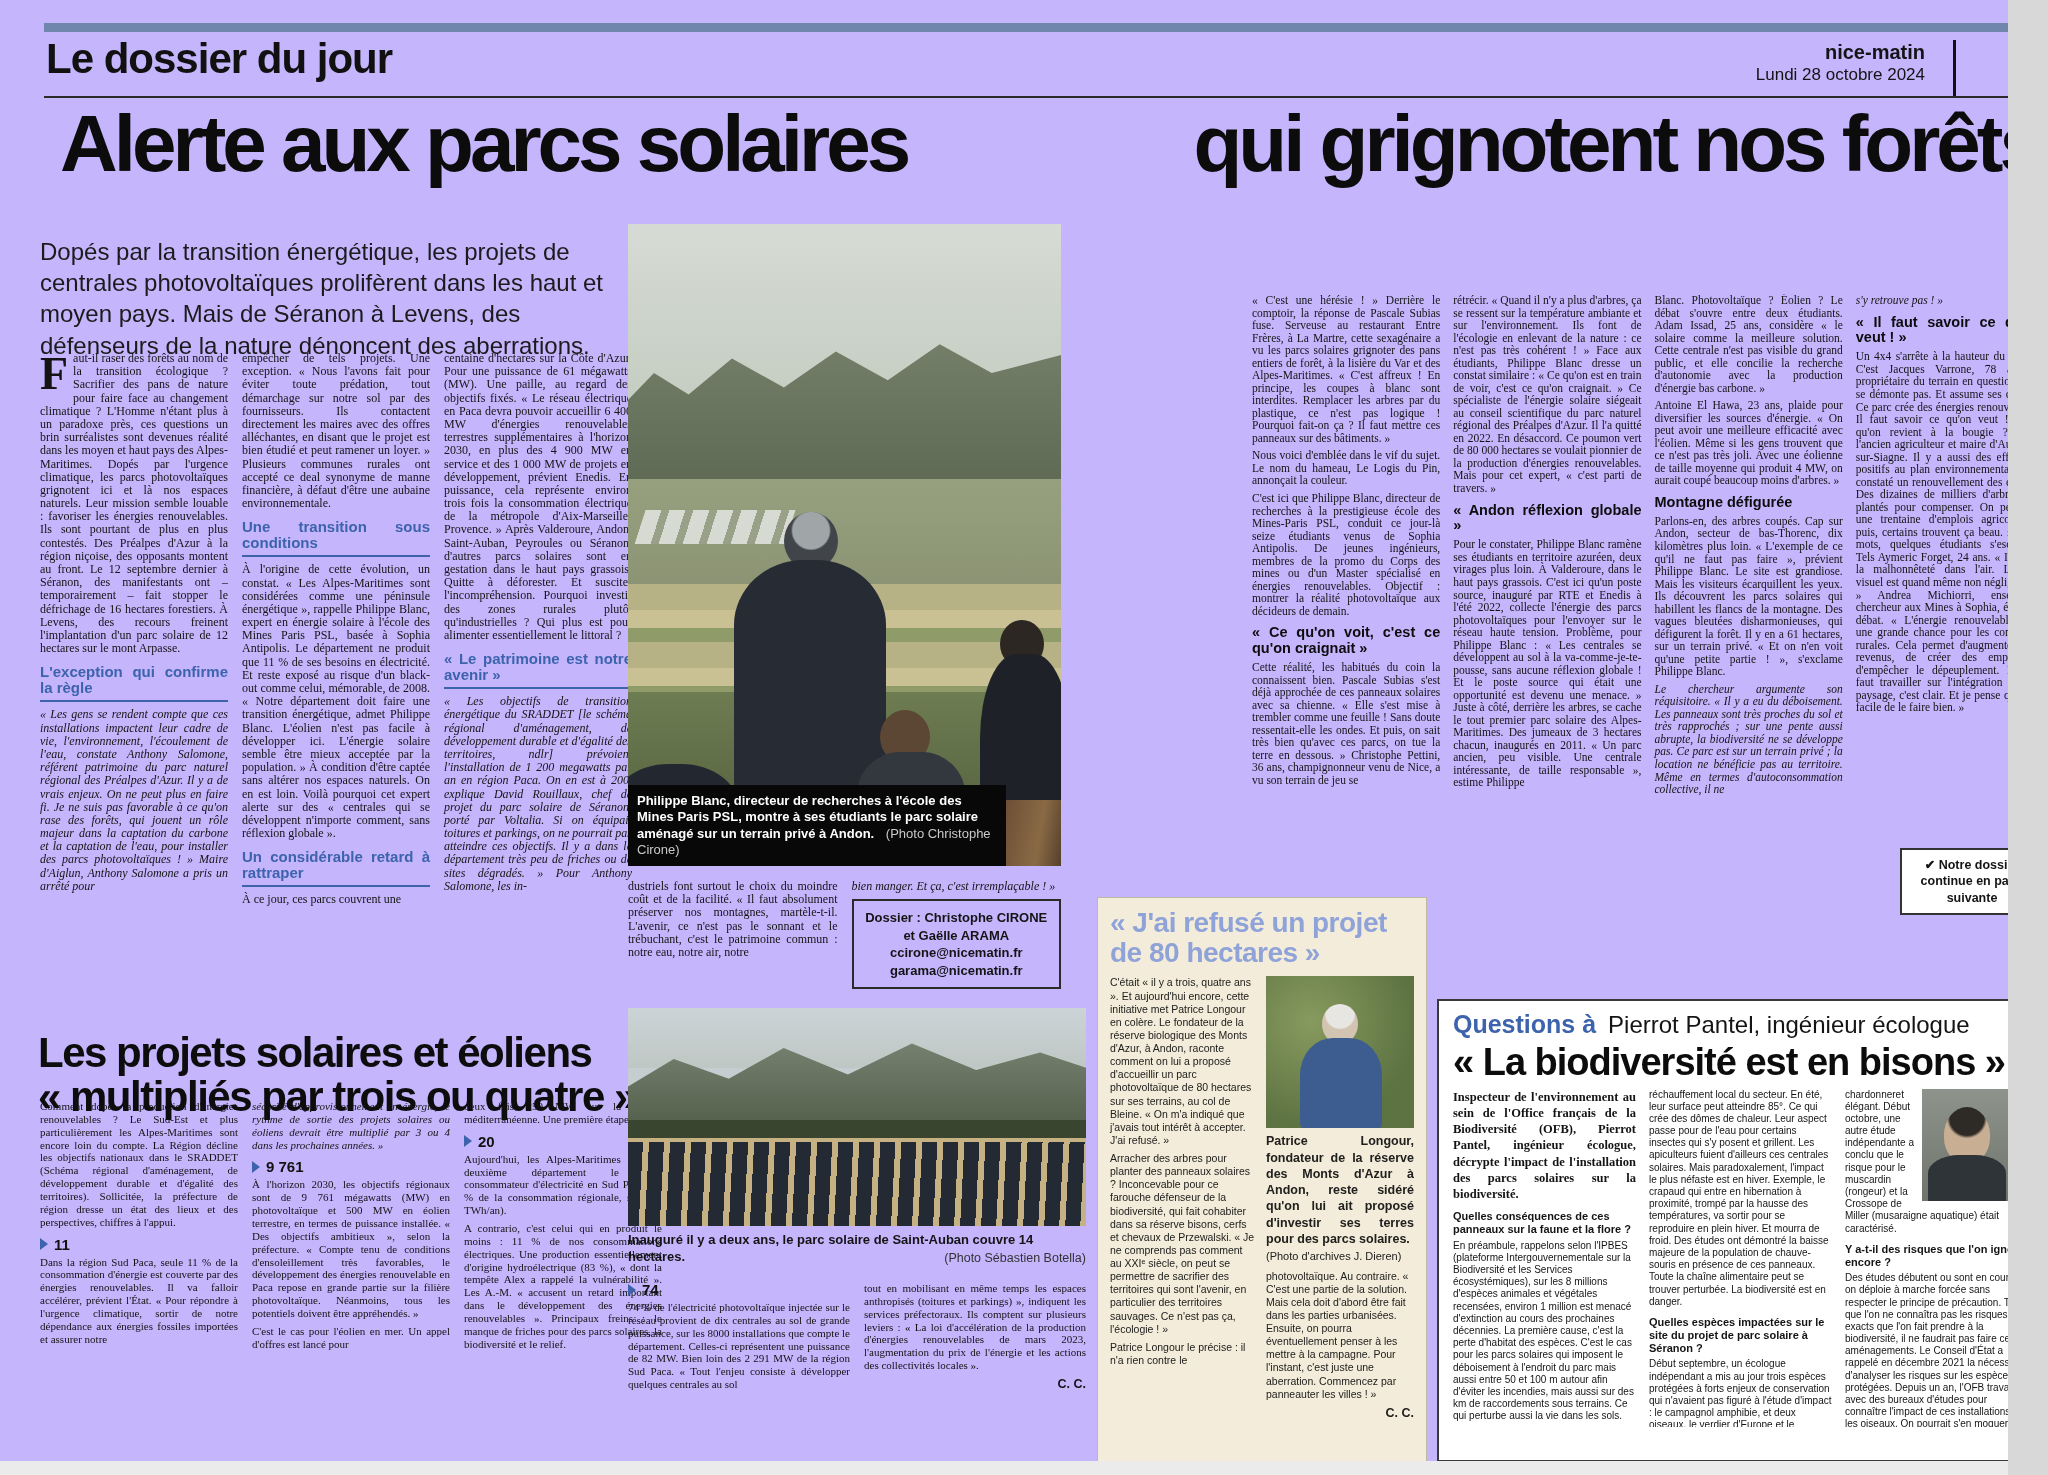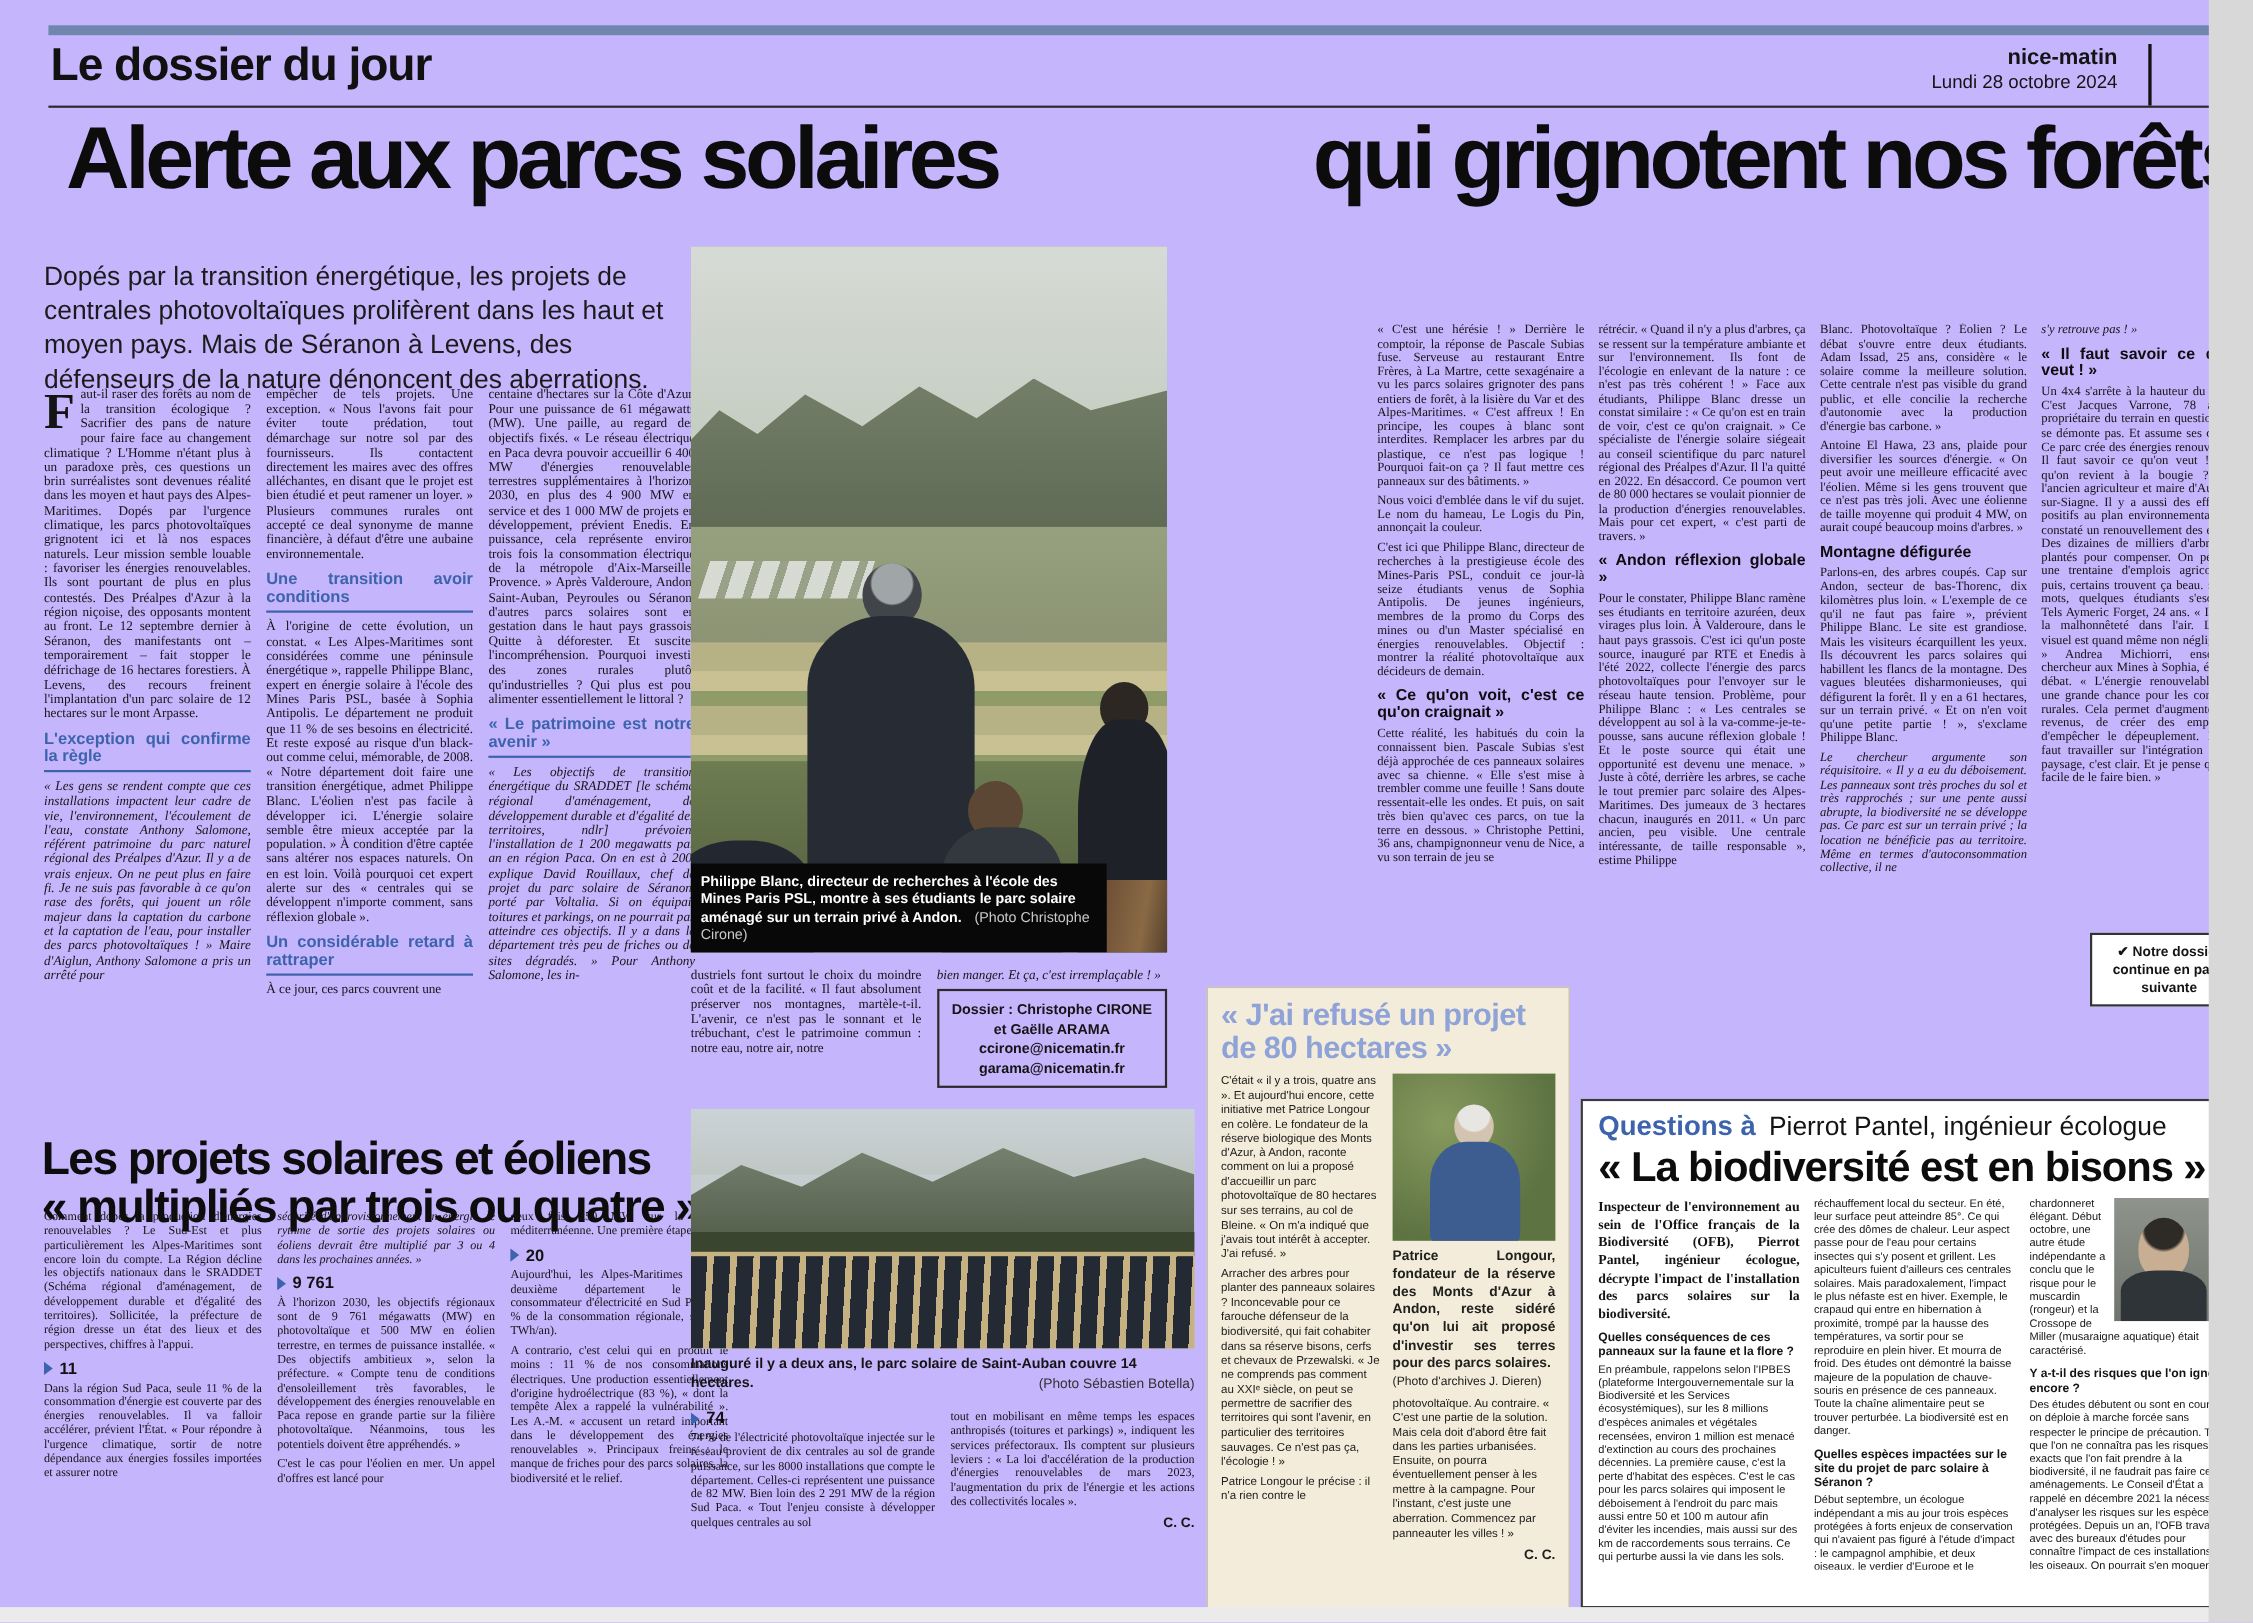"Une transition avoir conditions" h4.bluehead { text: avoir -> sous }
